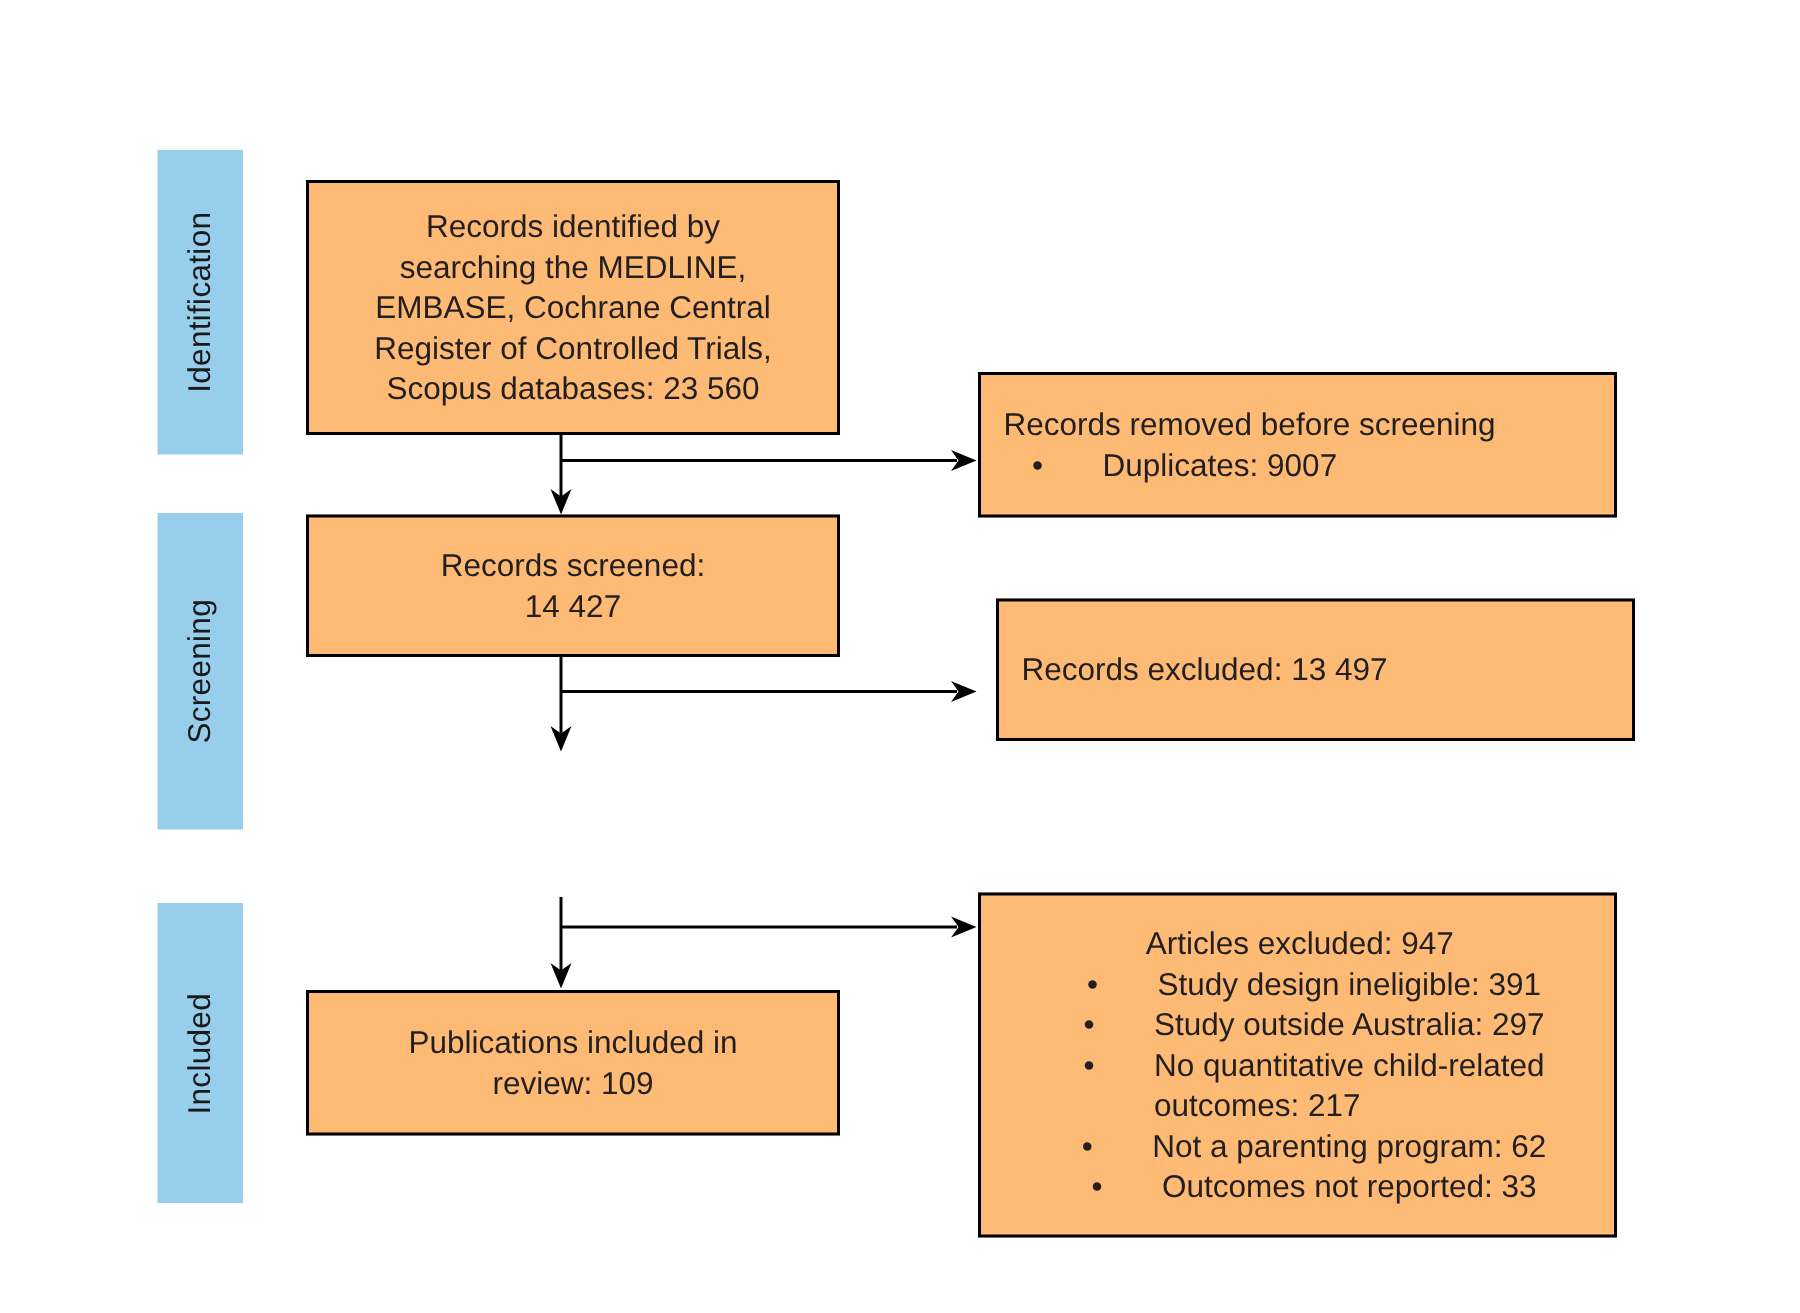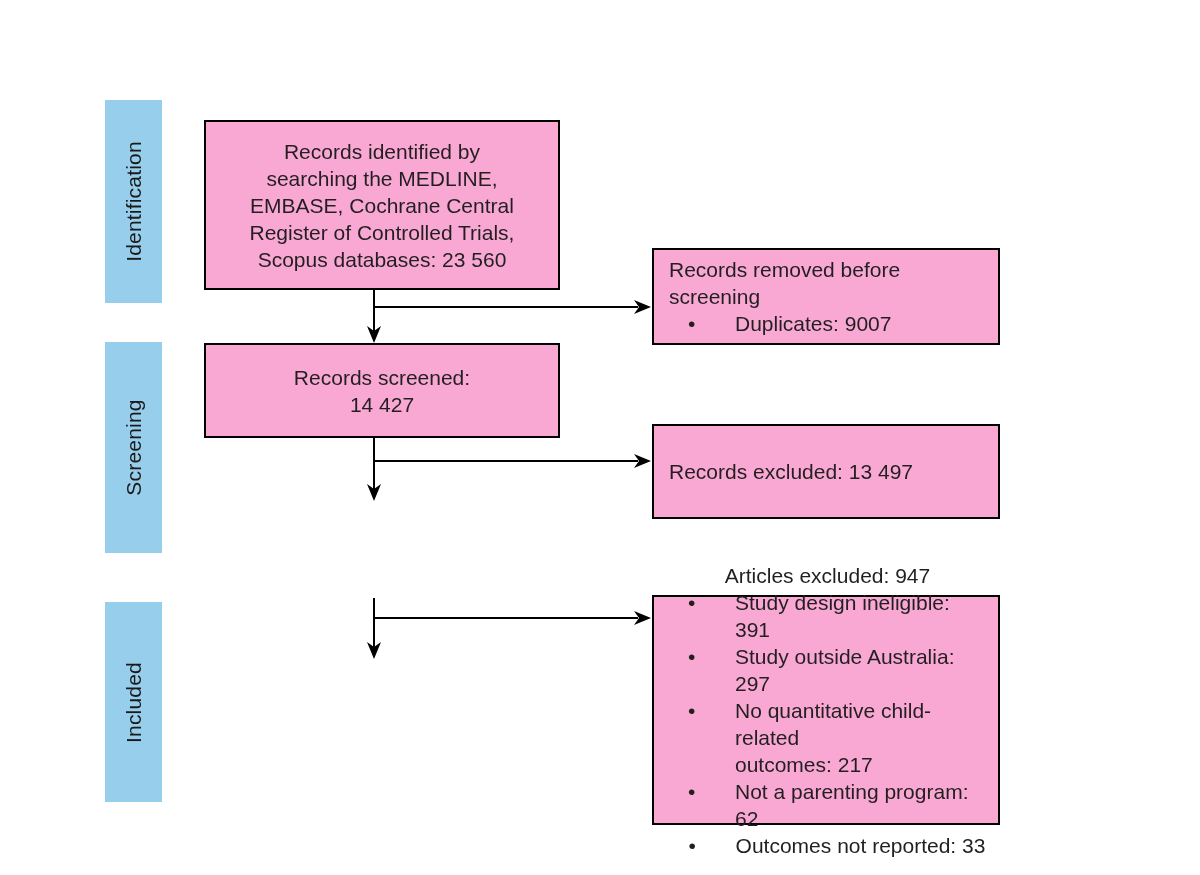"Records identified by" .box { background: #f9a8d4 -> #fdba74 }
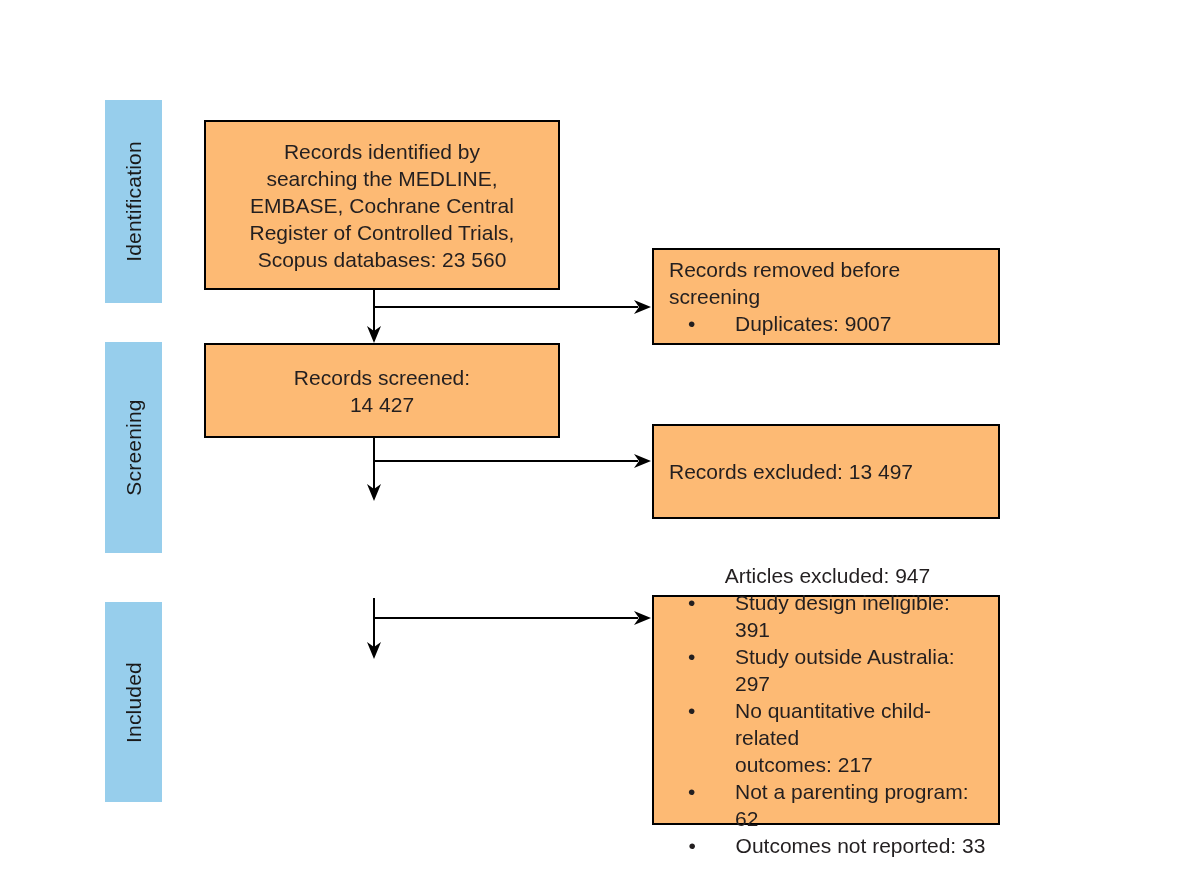"Records removed before screening" .side-box { width: 348px -> 426px }
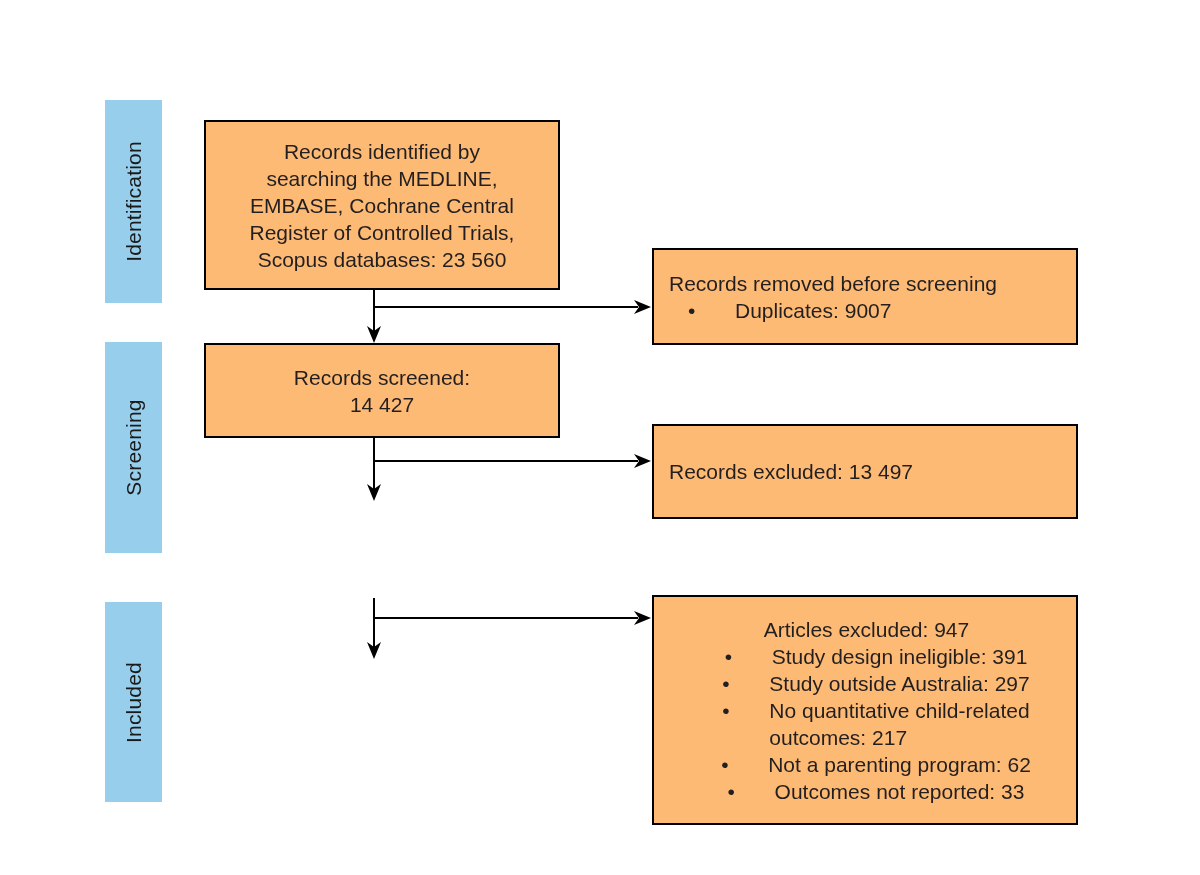"Records excluded: 13 497" .side-records { margin-left: none -> 12px; top: 424px -> 399px }
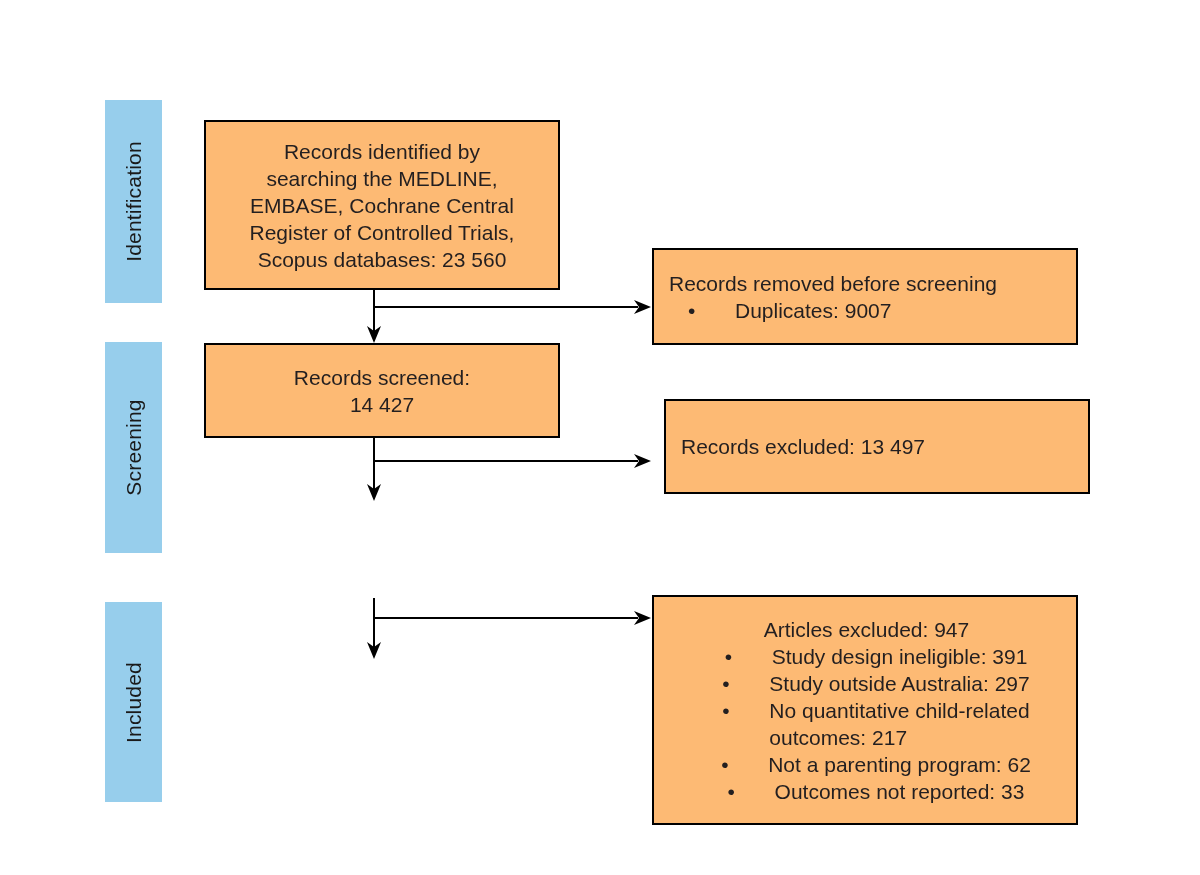"Publications included in" div.box { html: none -> <div> <div>Publications included in review: 109</div> </div> }
